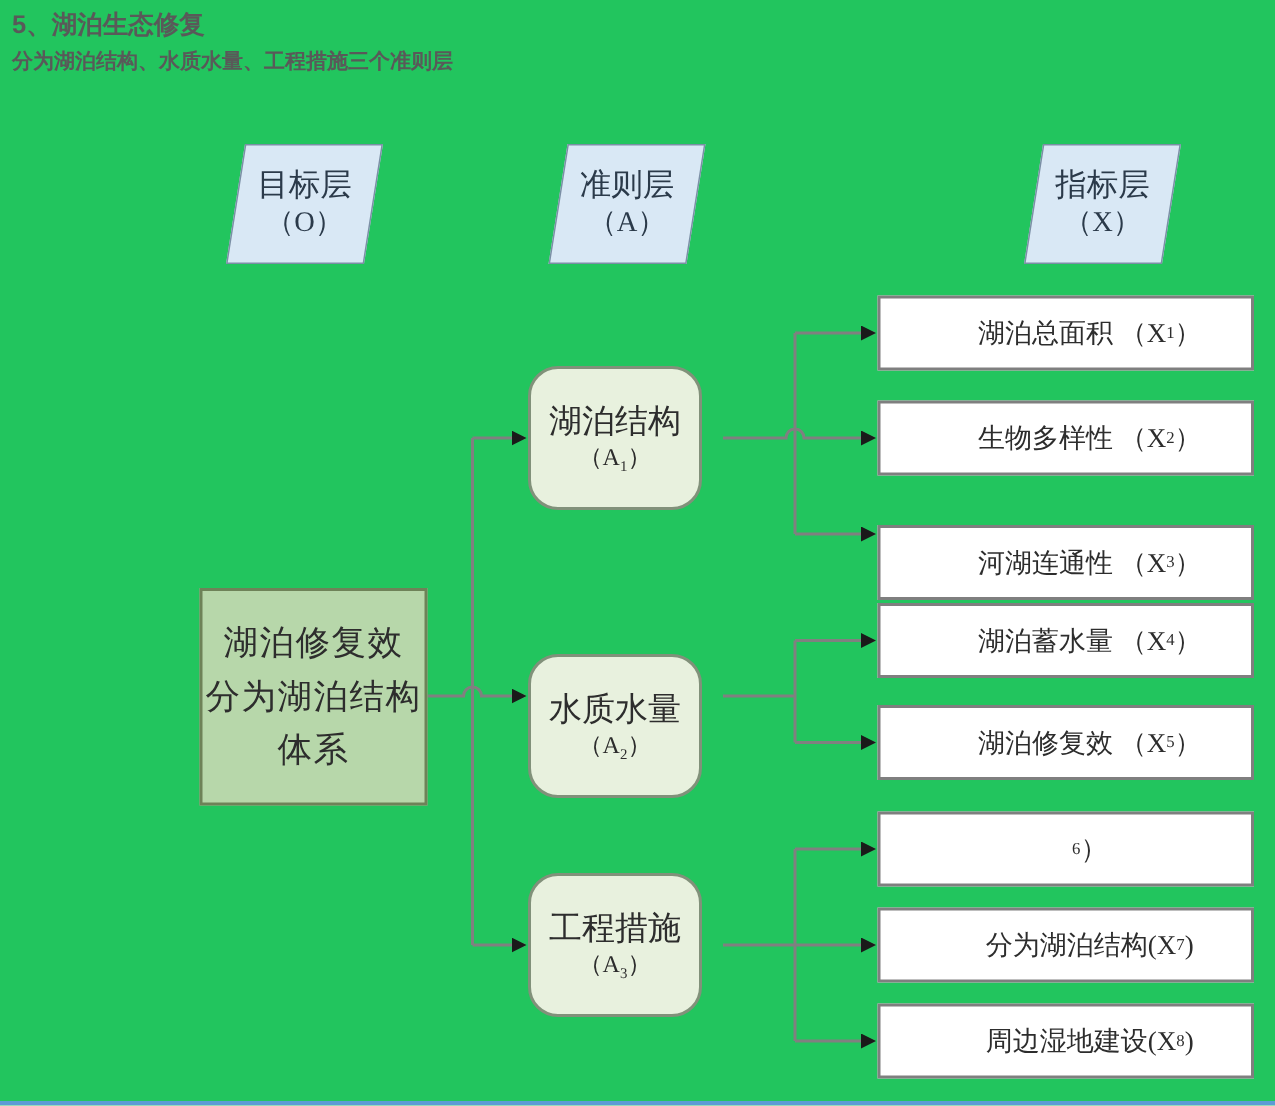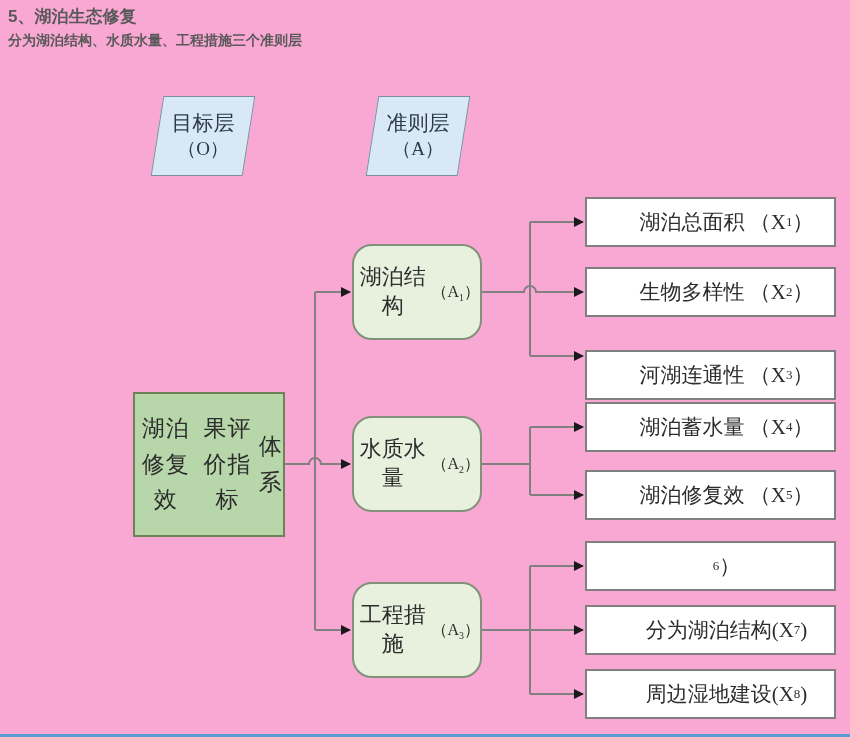"5、湖泊生态修复" .canvas { background: #f9a8d4 -> #22c55e }
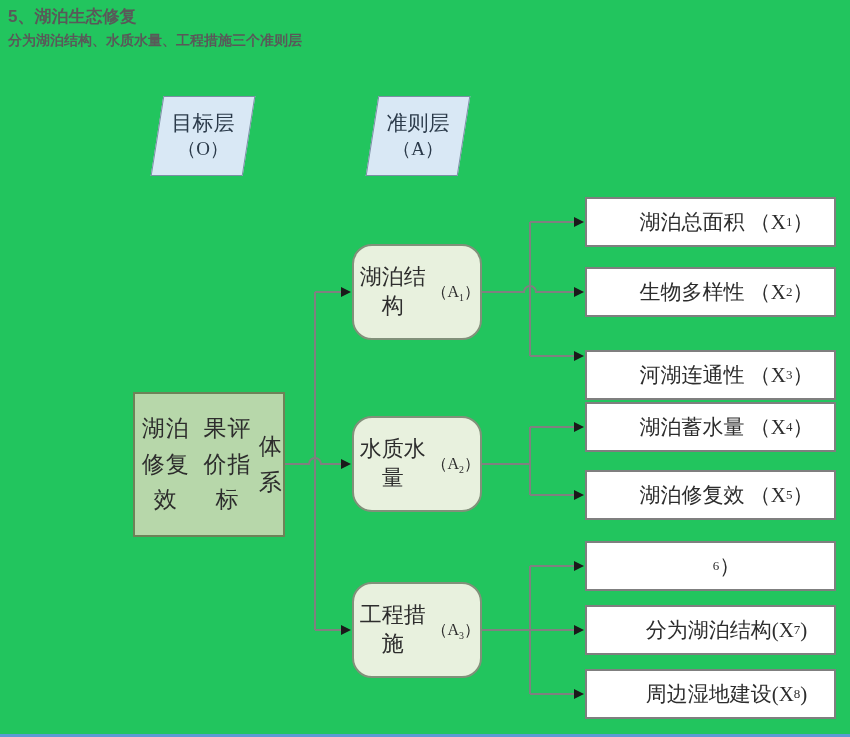"指标层" div.para { html: none -> <div> <div></div> <div> <div>指标层</div> <div>（X）</div> </div> </div> }
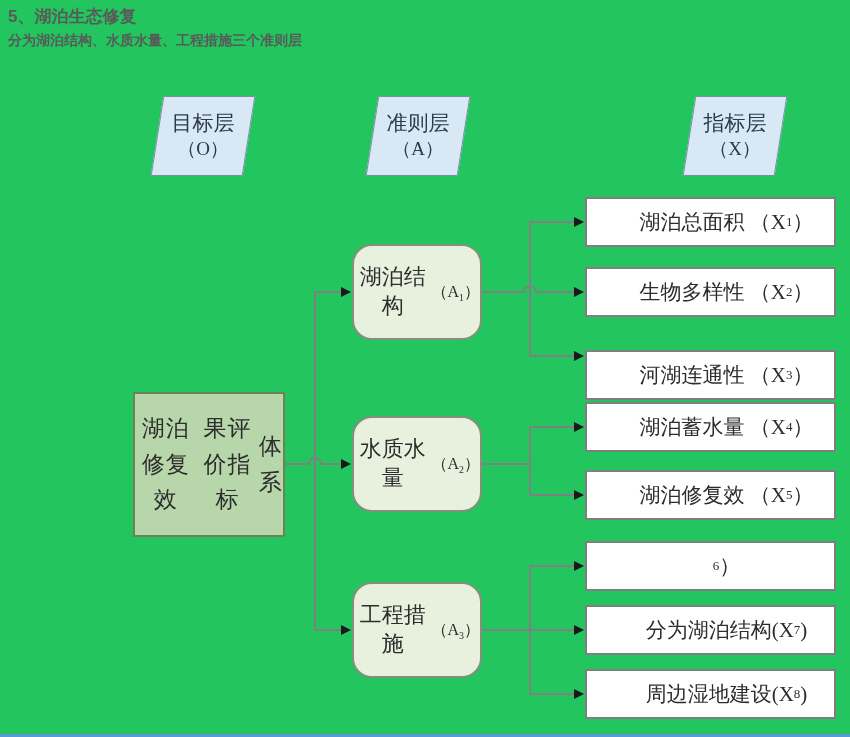"湖泊总面积 （X" .ind-box { font-size: 21px -> 18px }
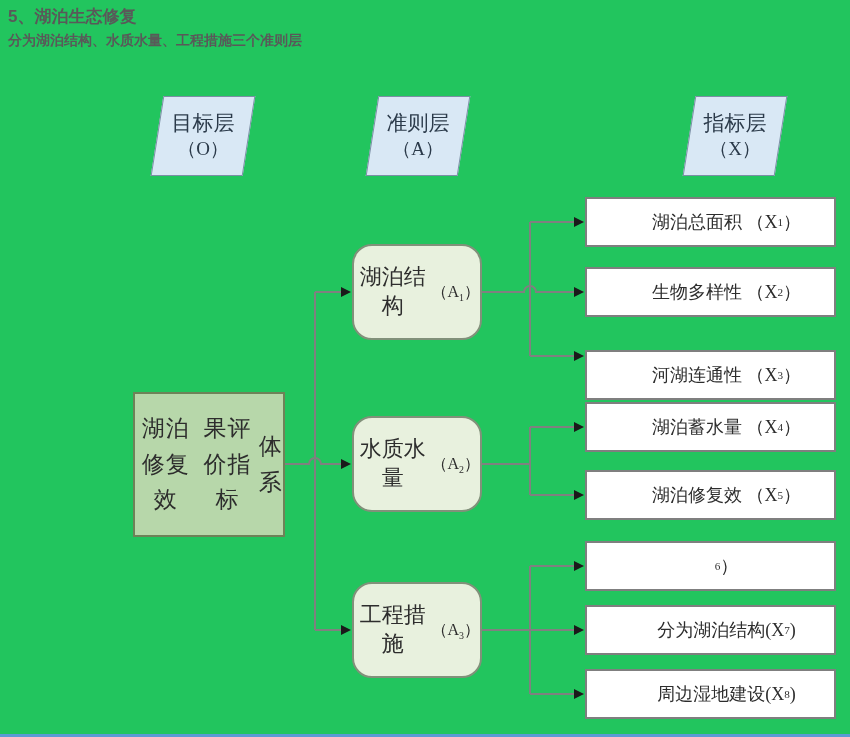"湖泊结构" .crit-box { flex-direction: row -> column; width: 130px -> 116px }
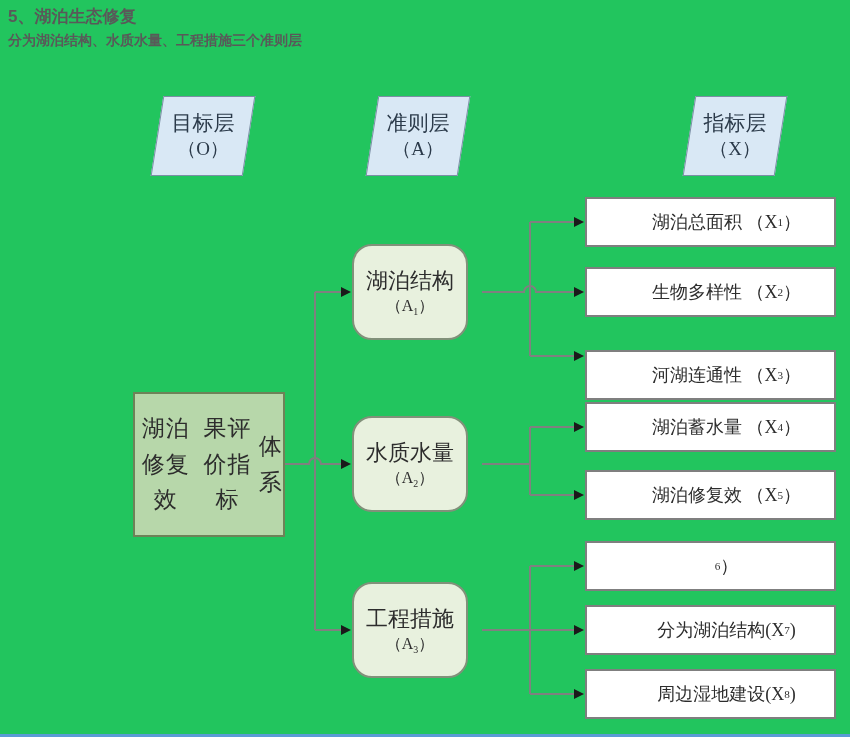"湖泊修复效" .goal-box { flex-direction: row -> column }
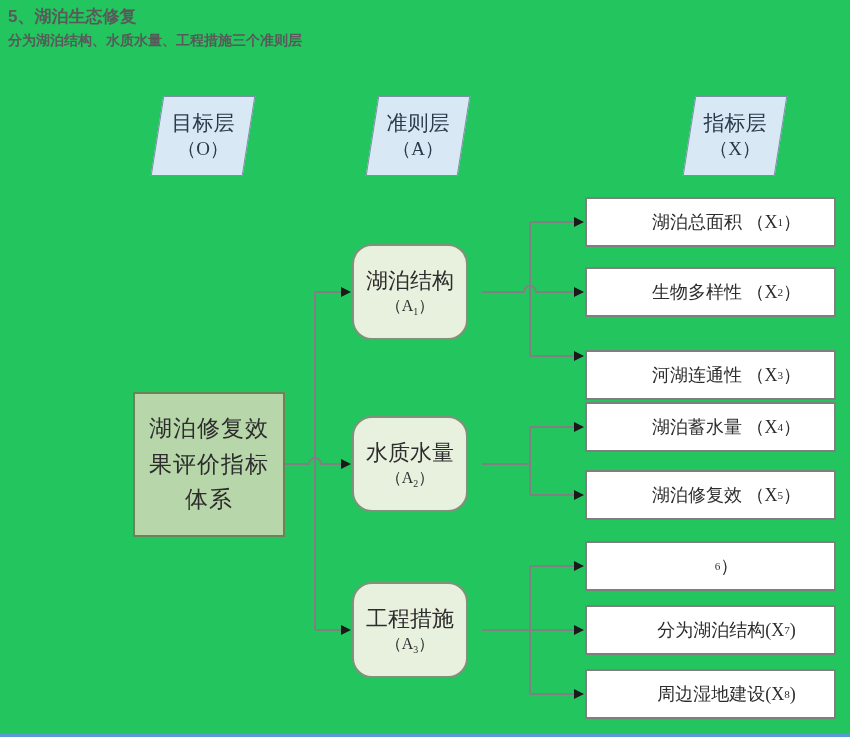"果评价指标" div { text: 果评价指标 -> 分为湖泊结构 }
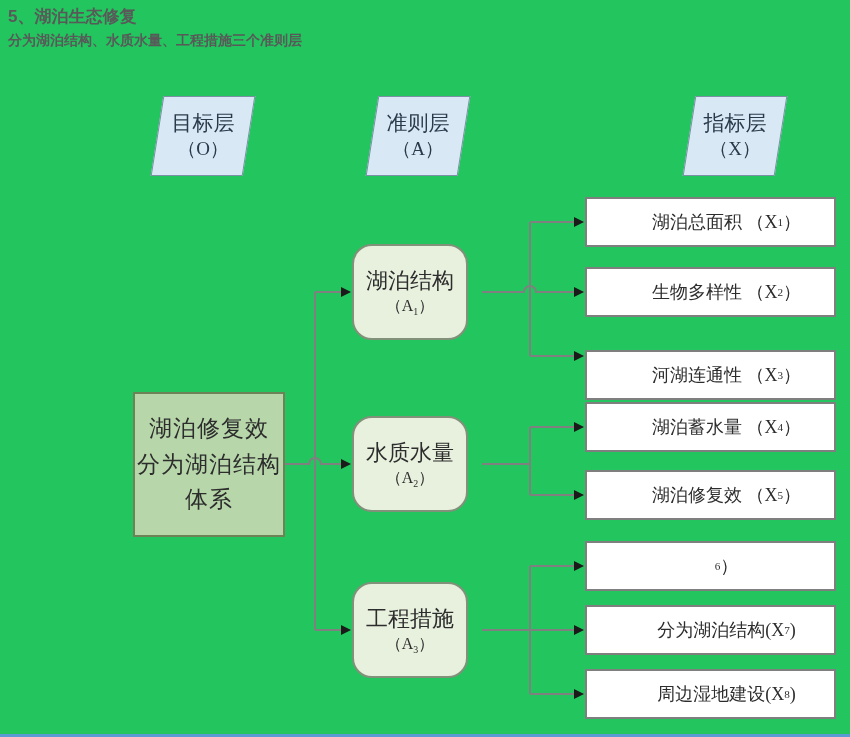"水质水量" div.crit-box { top: 416px -> 436px }
